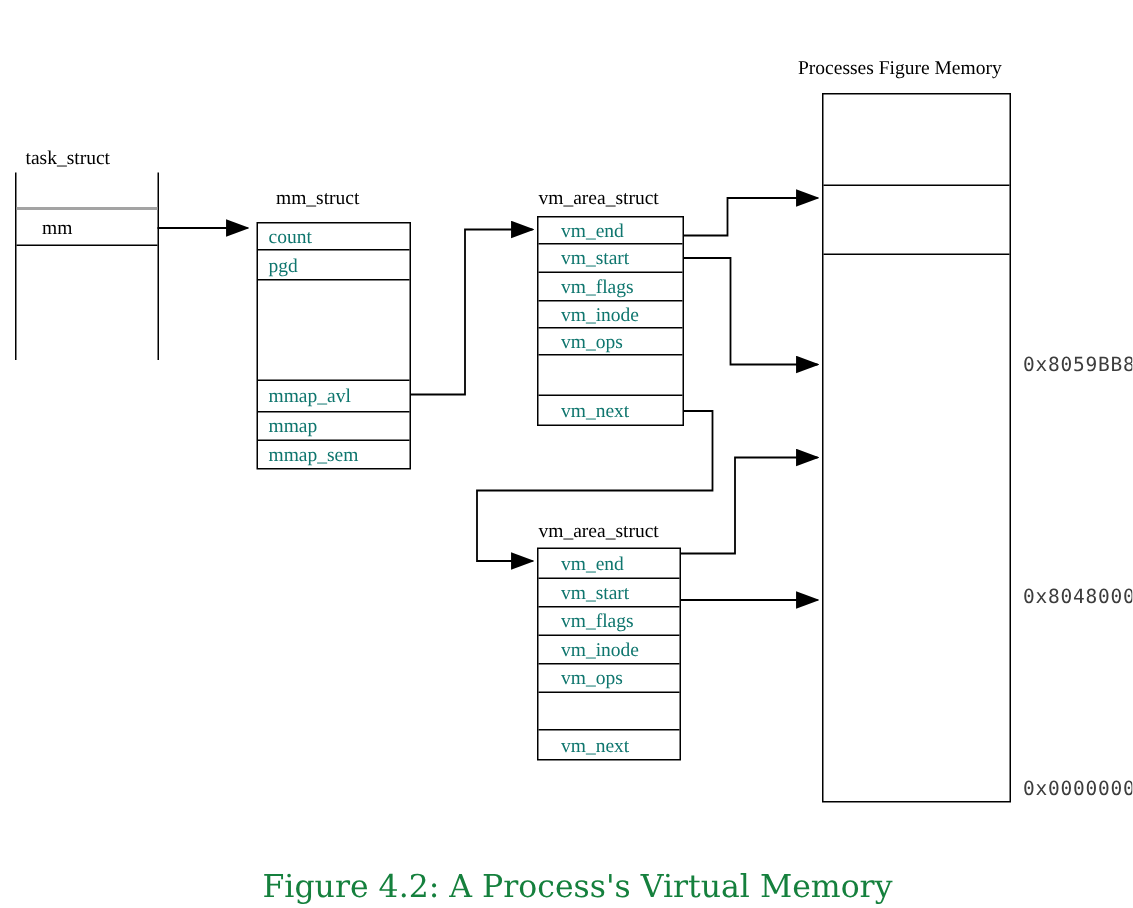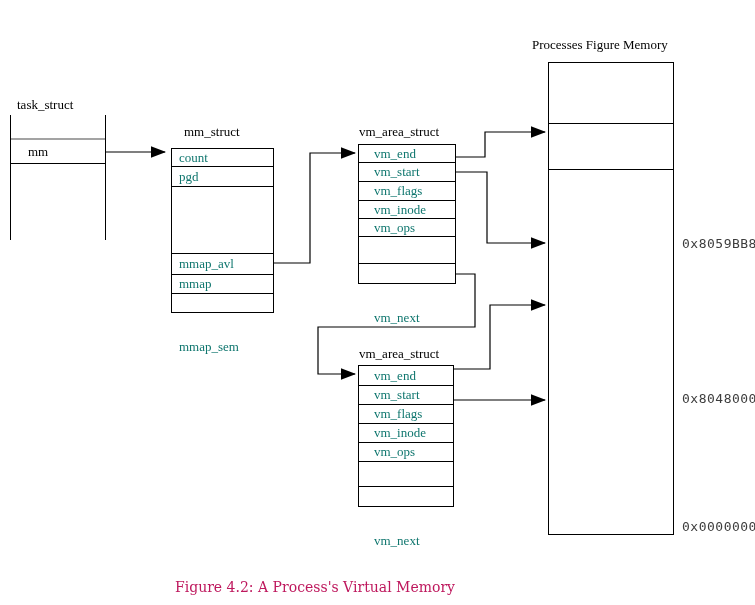"vm_next" .struct-row.last { margin-top: 44px -> none }
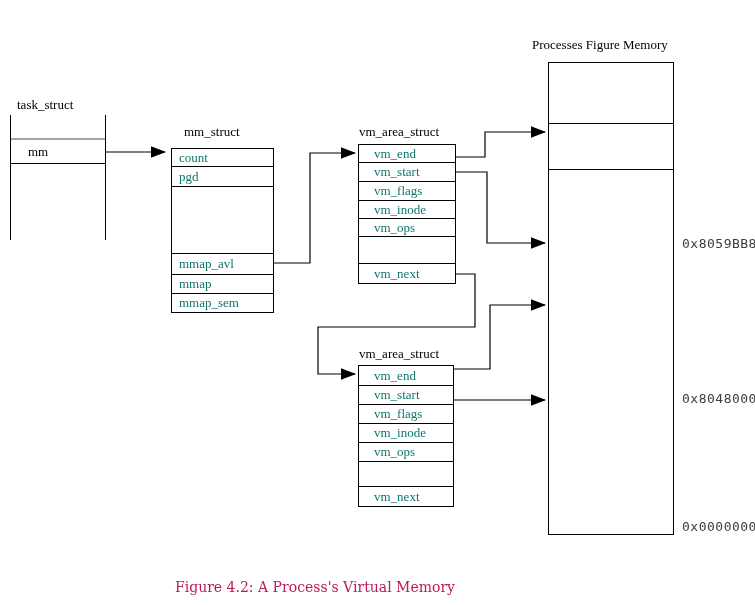"Figure 4.2: A Process's Virtual" .caption { color: #be185d -> #15803d; font-size: 14px -> 21px }
